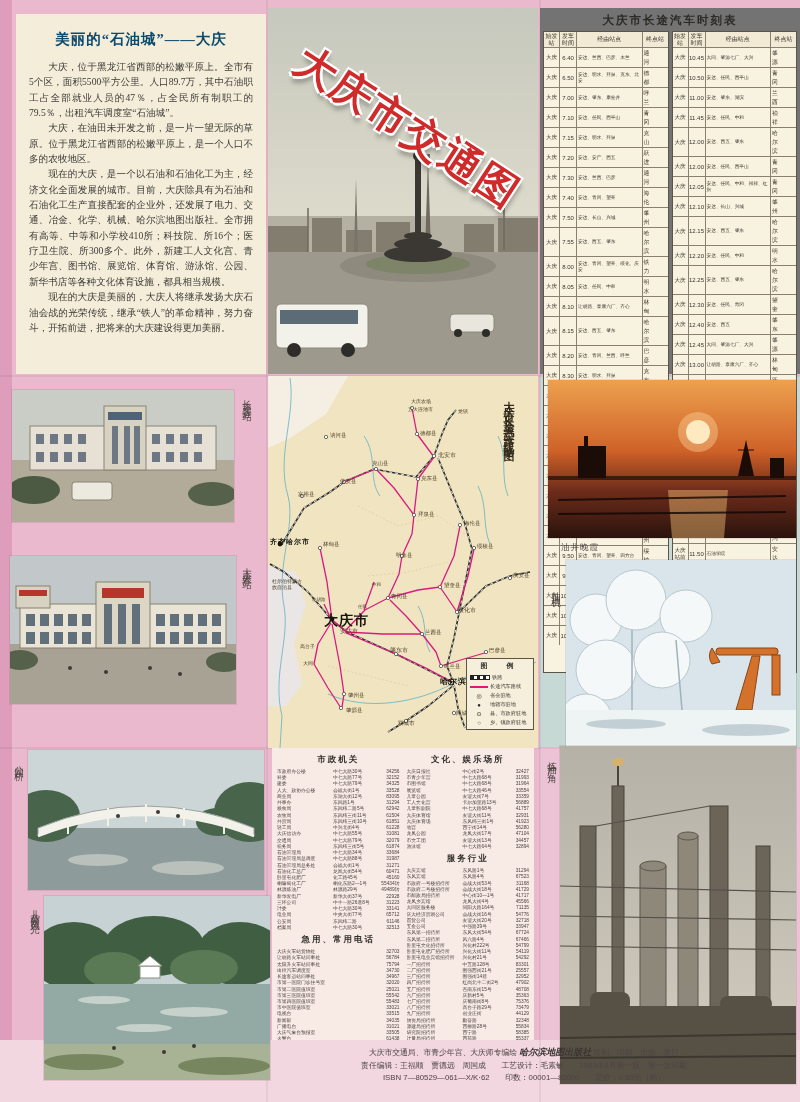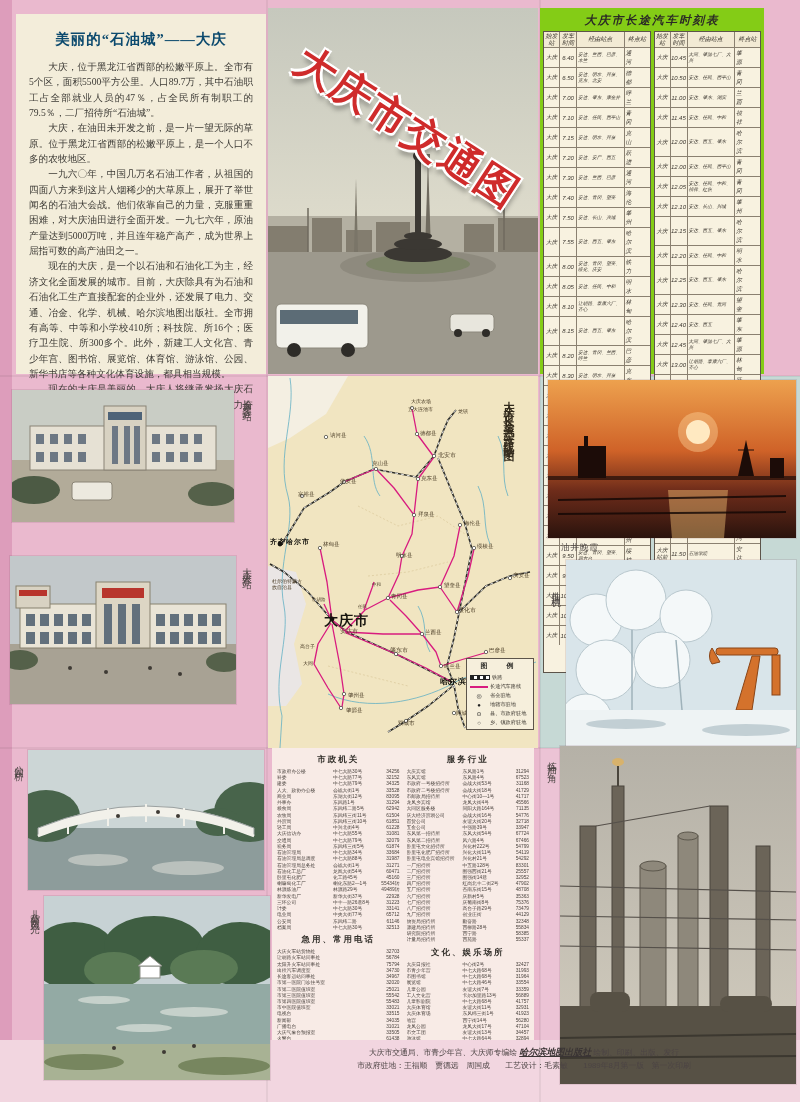"大庆市长途汽车时刻表" #timetable { background: #84cc16 -> #737373; font-style: italic -> none; width: 224px -> 260px }
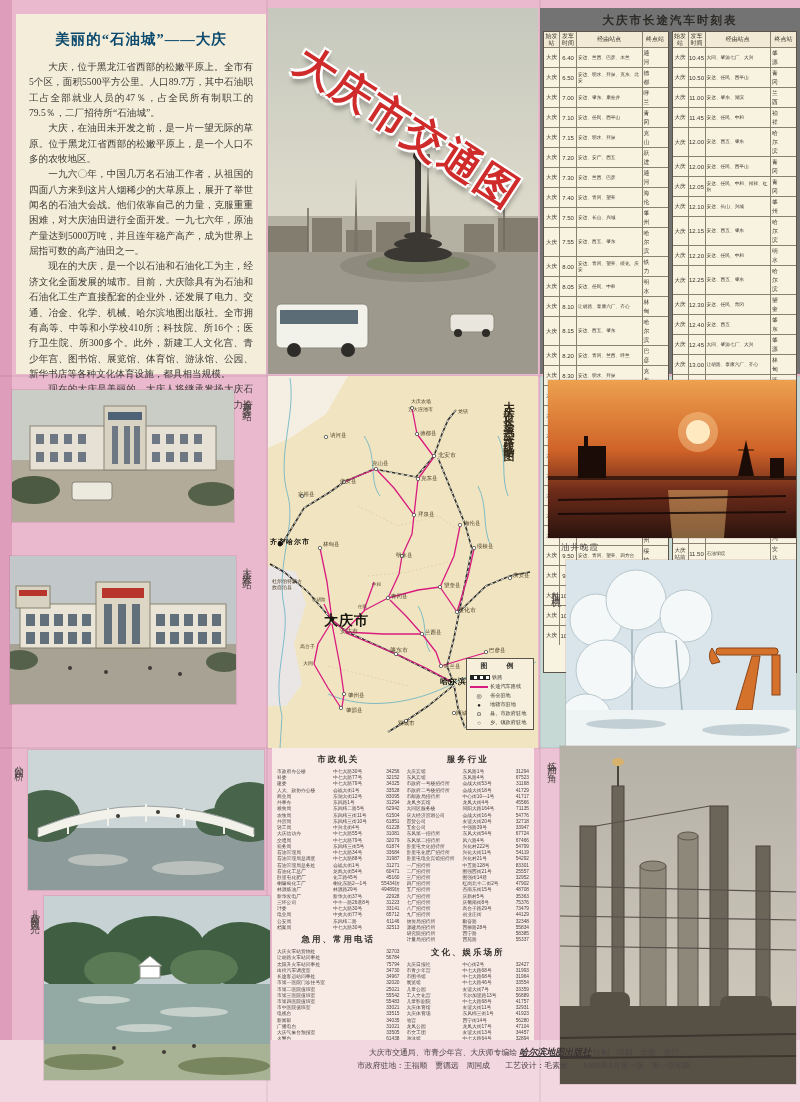"大庆，位于黑龙江省西部的松嫩平原上。全市有5个区，面积5500平方公里。人口89" p { text: 二厂招待所 -> 出租汽车调度室 }
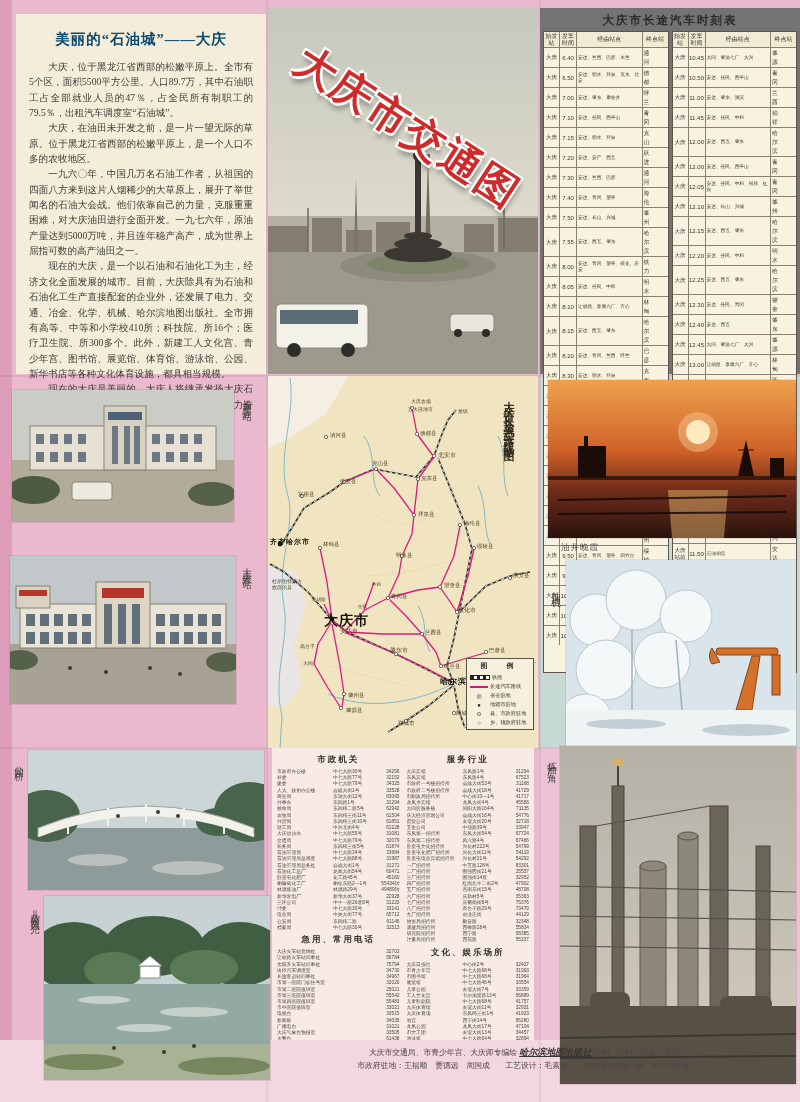"一九六〇年，中国几万名石油工作者，从祖国的四面八方来到这片人烟稀少的大草原上，展" p { html: <p>一九六〇年，中国几万名石油工作者，从祖国的四面八方来到这片人烟稀少的大草原上，展开了举世闻名的石油大会战。他们依靠自己的力量，克服重重困难，对大庆油田进行全面开发。一九七六年，原油产量达到5000万吨，并且连年稳产高产，成为世界上屈指可数的高产油田之一。</p> -> none }
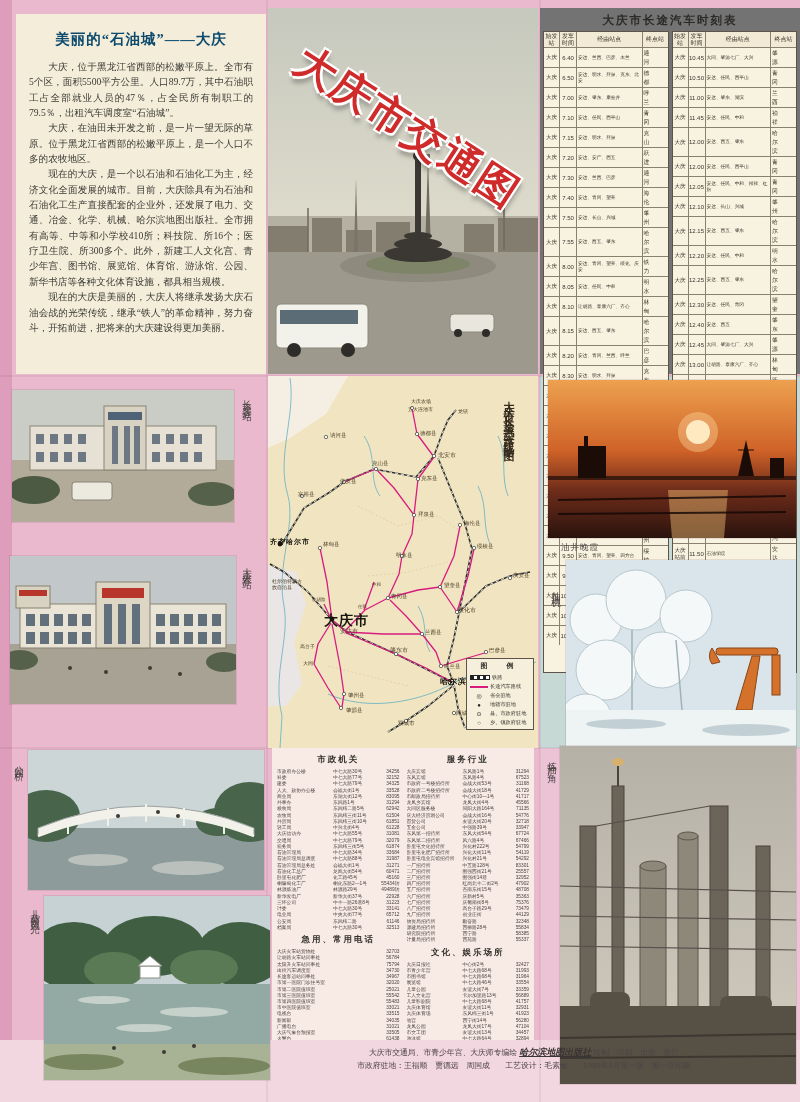"服务行业" div.dir-sec { order: before "文化、娱乐场所" -> after "文化、娱乐场所" }
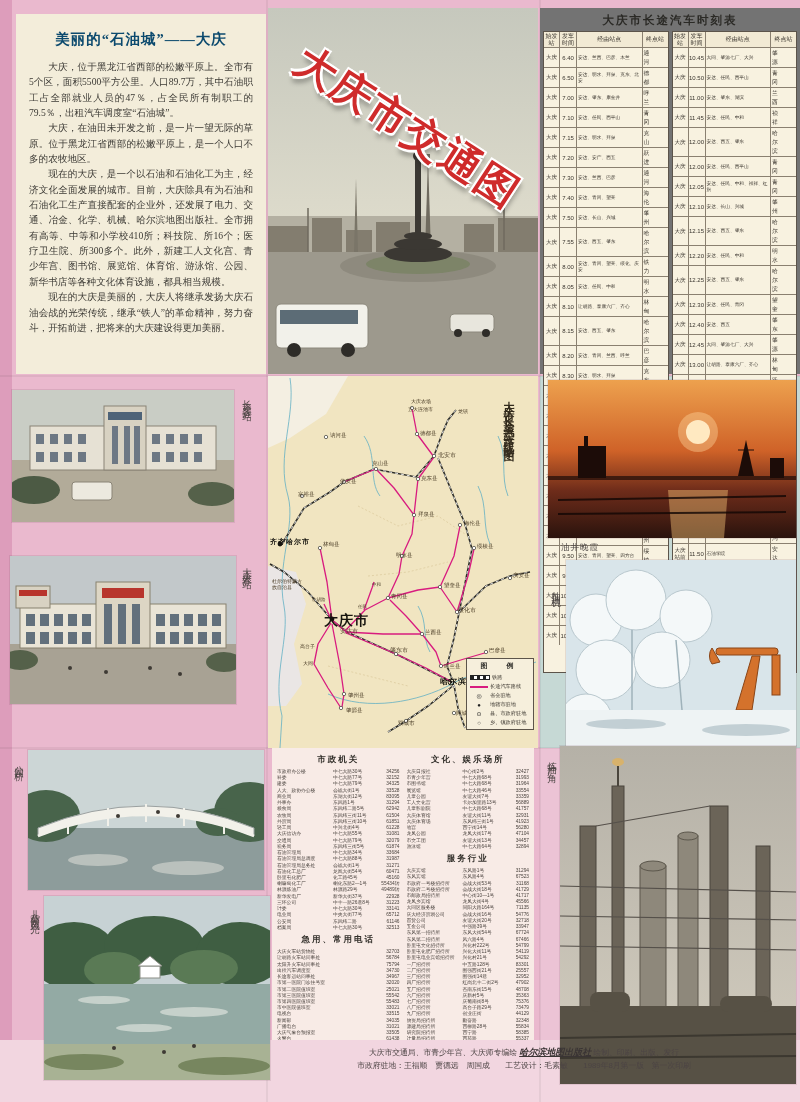"哈尔滨地图出版社" #colophon .pub { text-decoration: underline -> none }
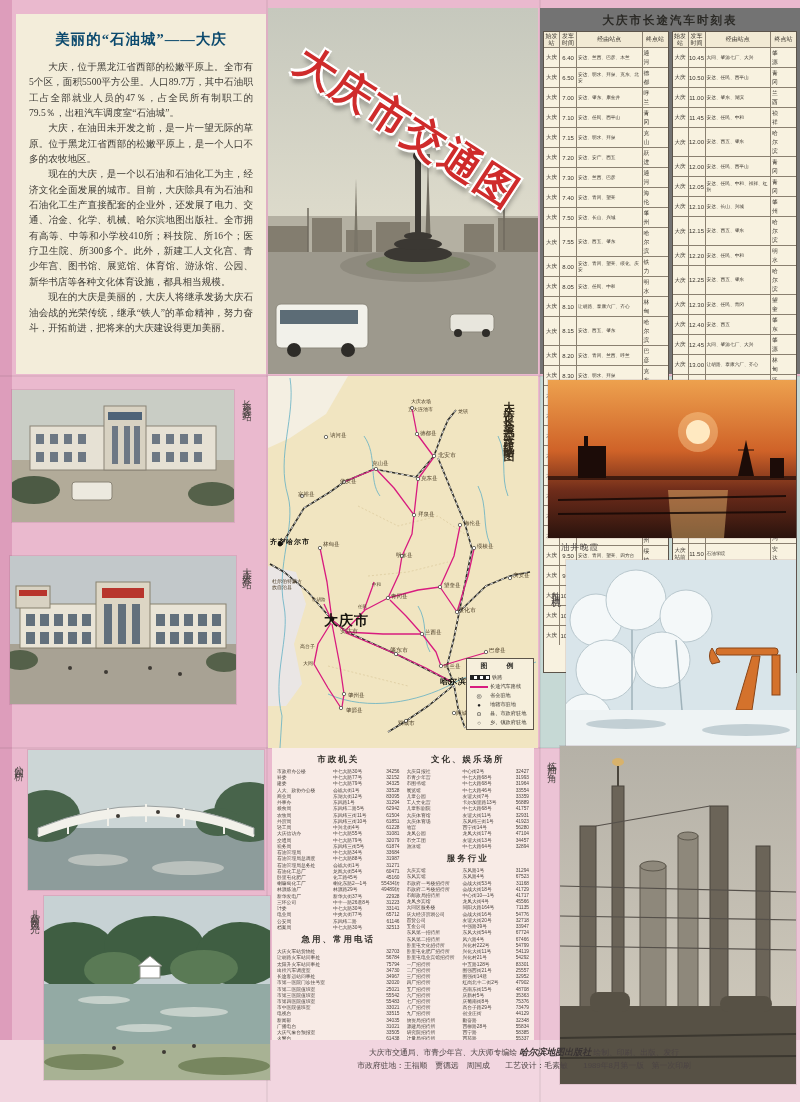"市政府驻地：王福顺 贾德远 周国成 工艺设计：毛素敏 1989年8月第一版" div.ln { text: 市政府驻地 -> 责任编辑 }
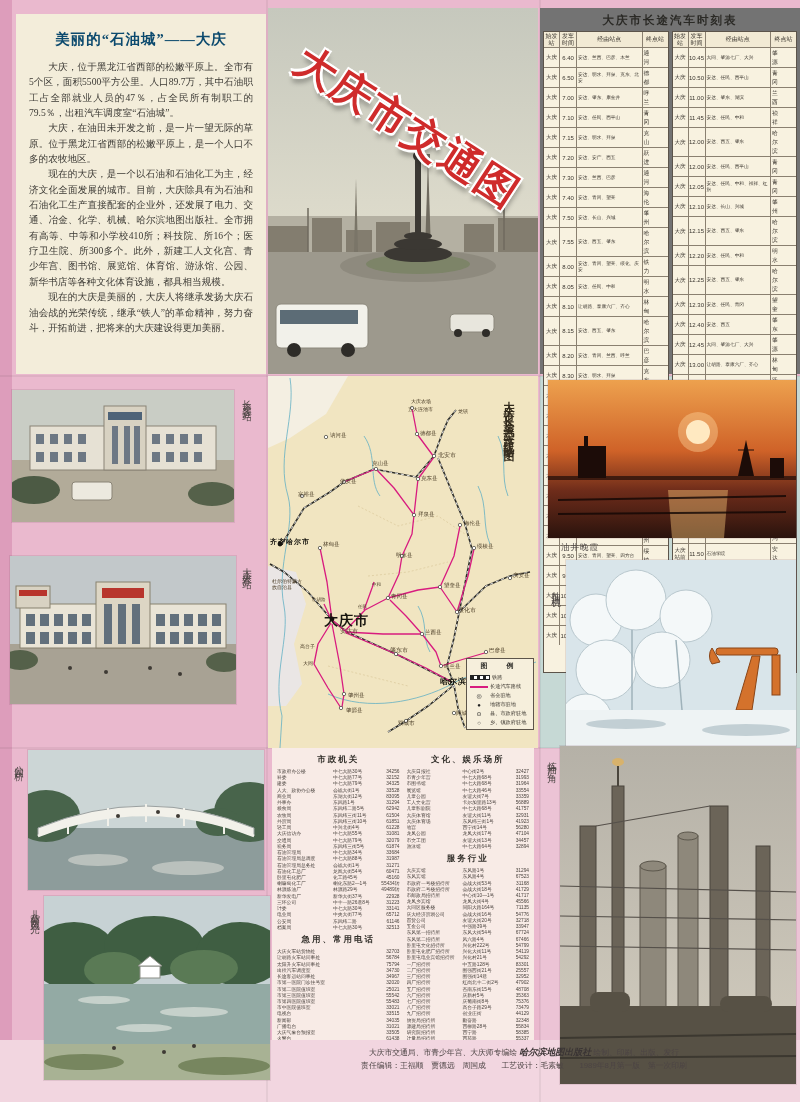"ISBN 7—80529—061—X/K·62 印数：00001—80000" div.ln { html: none -> <div>ISBN 7—80529—061—X/K·62 印数：00001—80000 定价：0.60元（精）</div> }
